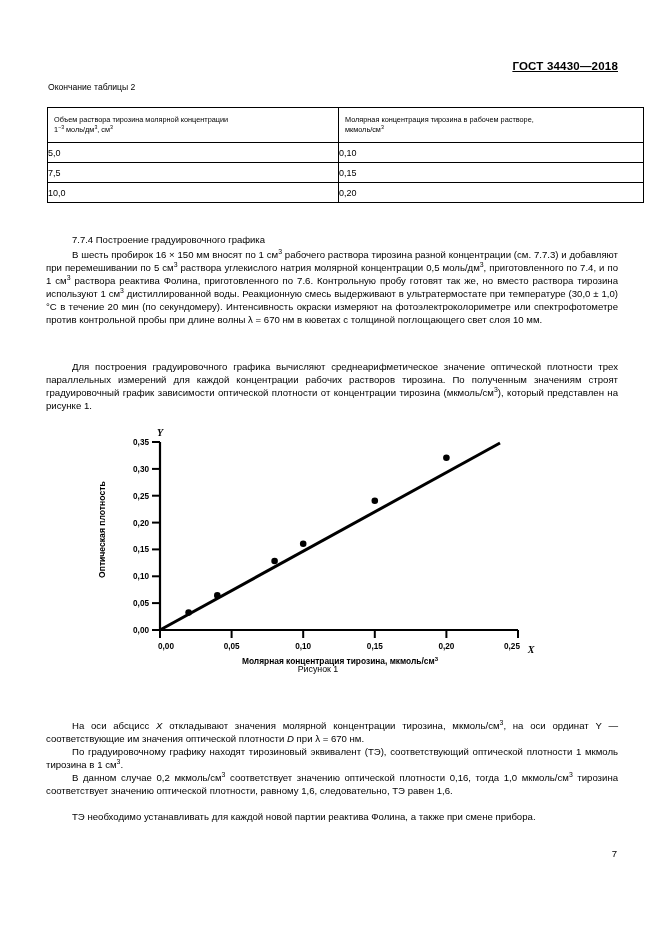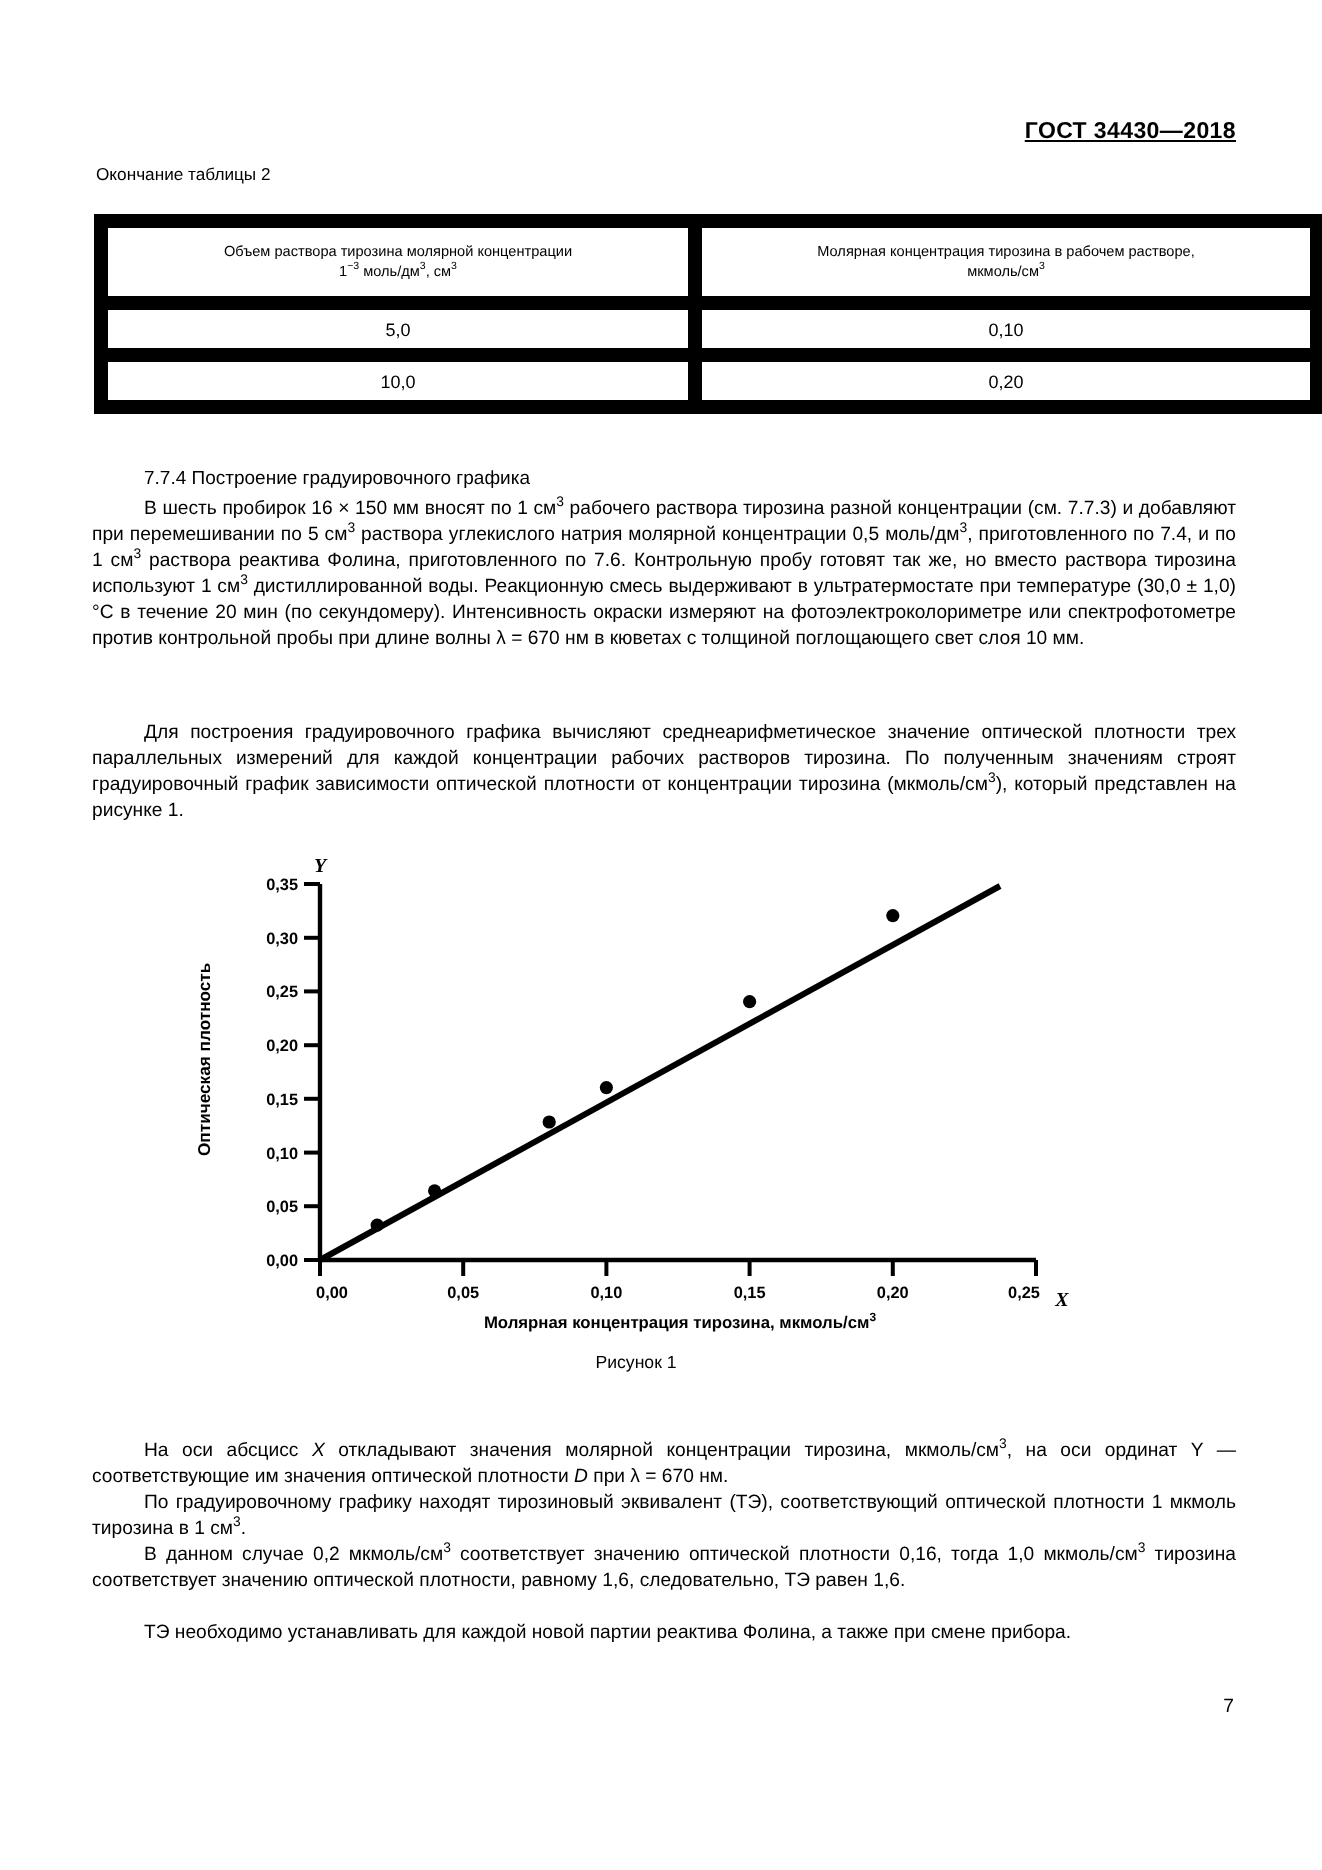"Объем раствора тирозина молярной" .data-table td, .data-table th { border: 7px solid #000000 -> 1px solid #000000; text-align: center -> left }
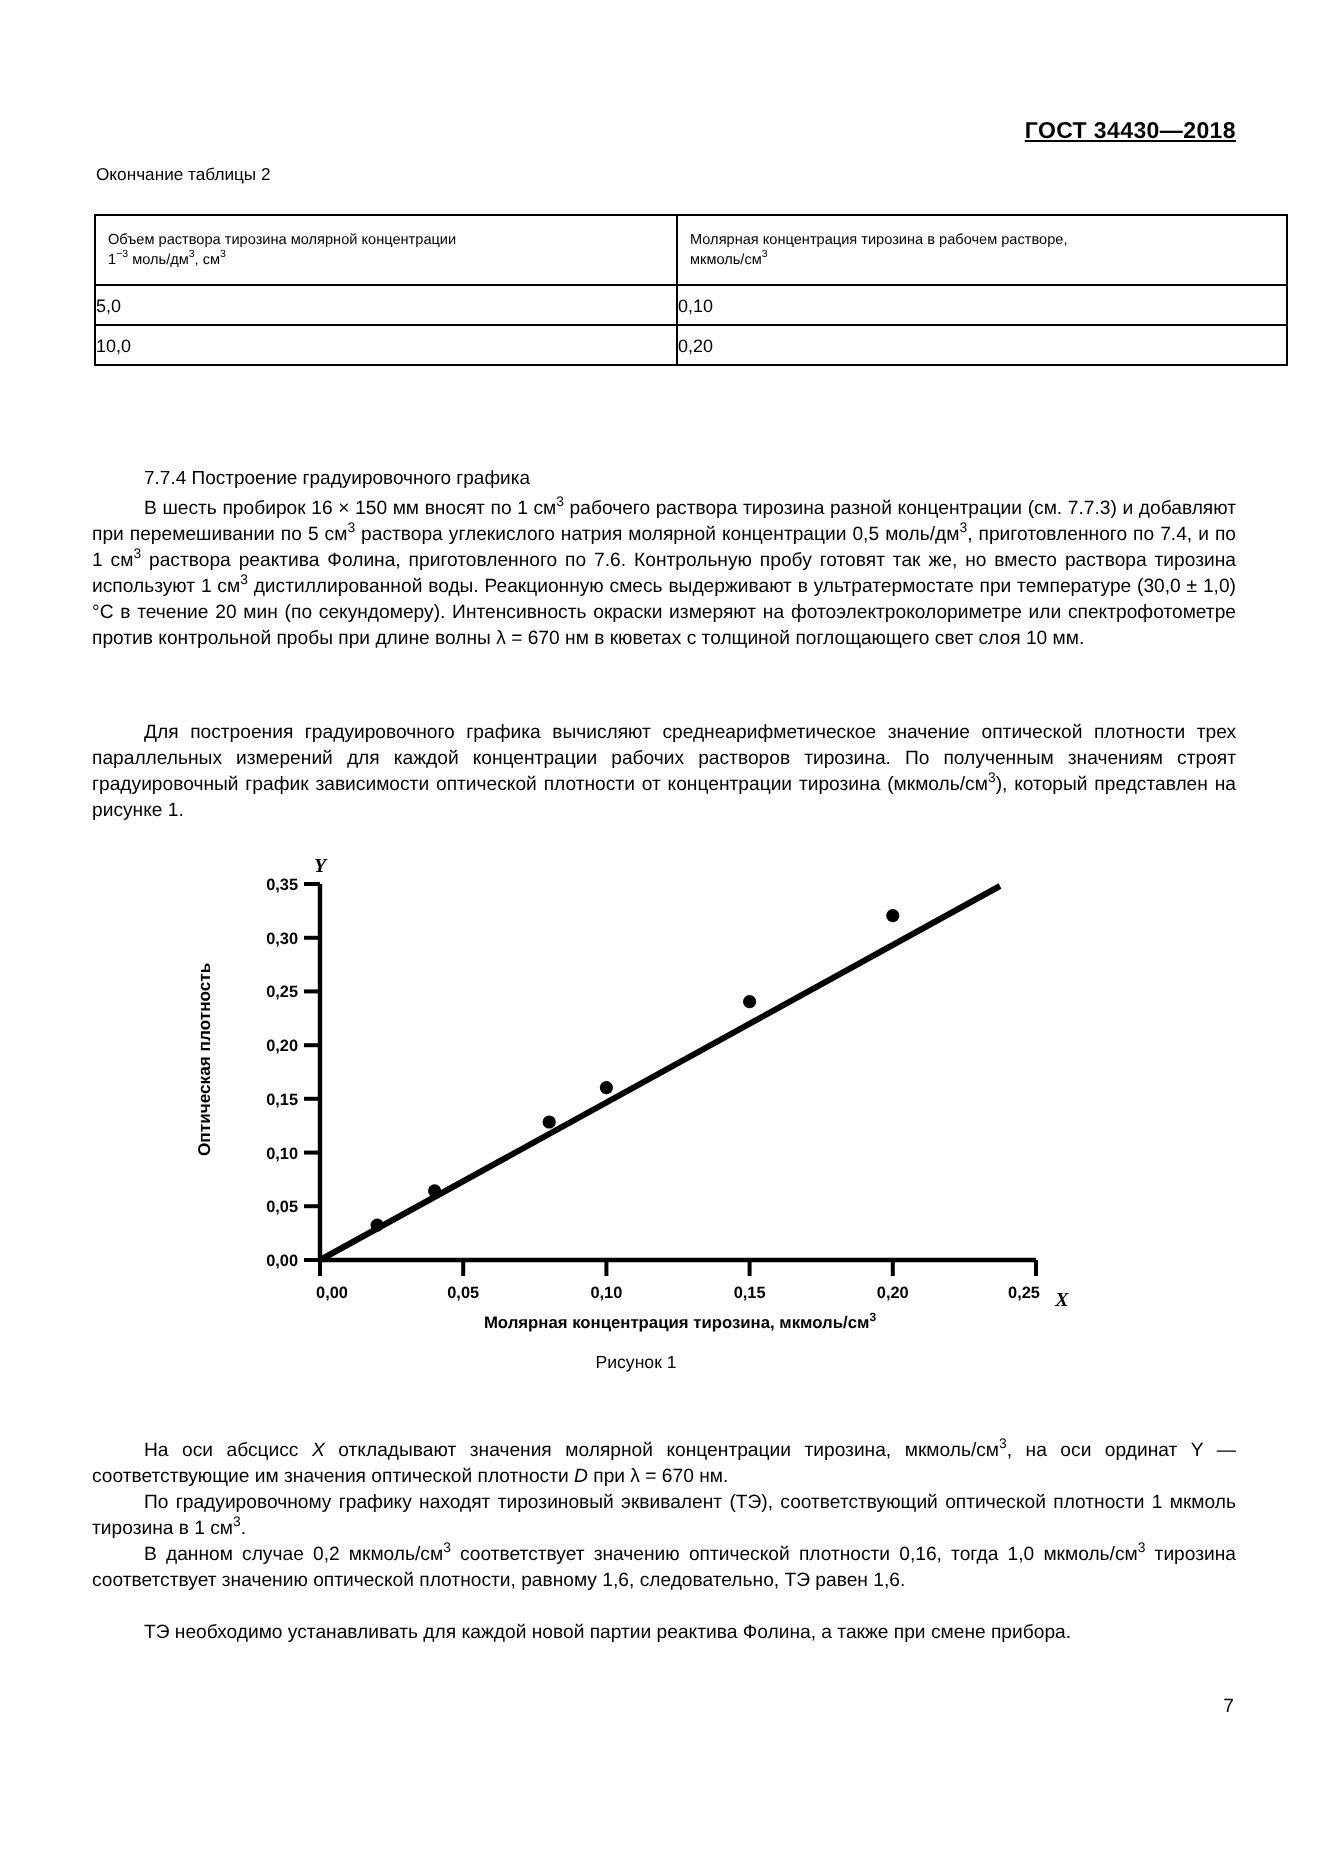"7,5" tr { html: none -> <tr> <td>7,5</td> <td>0,15</td> </tr> }
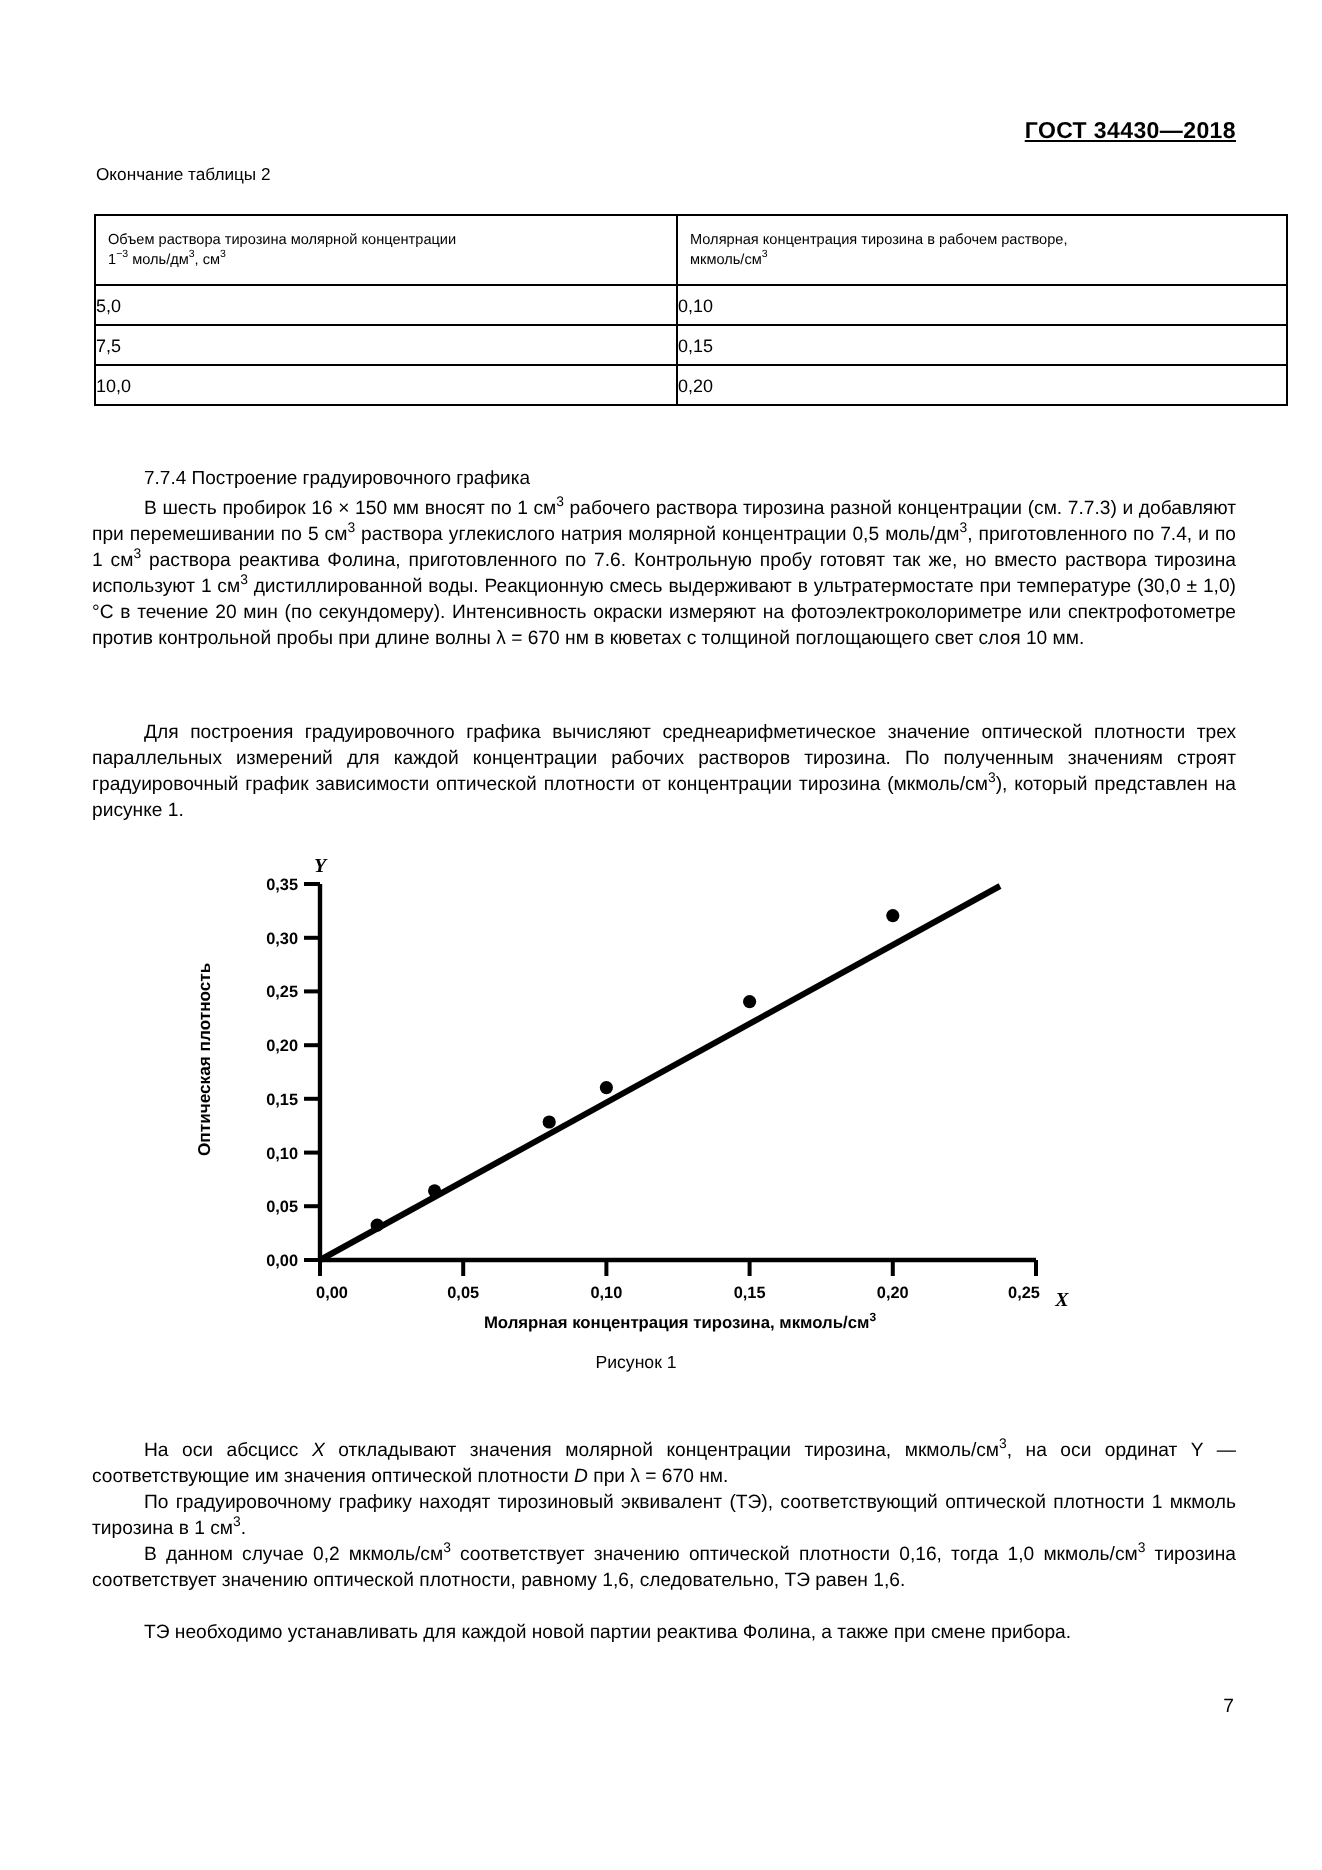"Рисунок 1" .fig-caption { top: 248px -> 236px }
